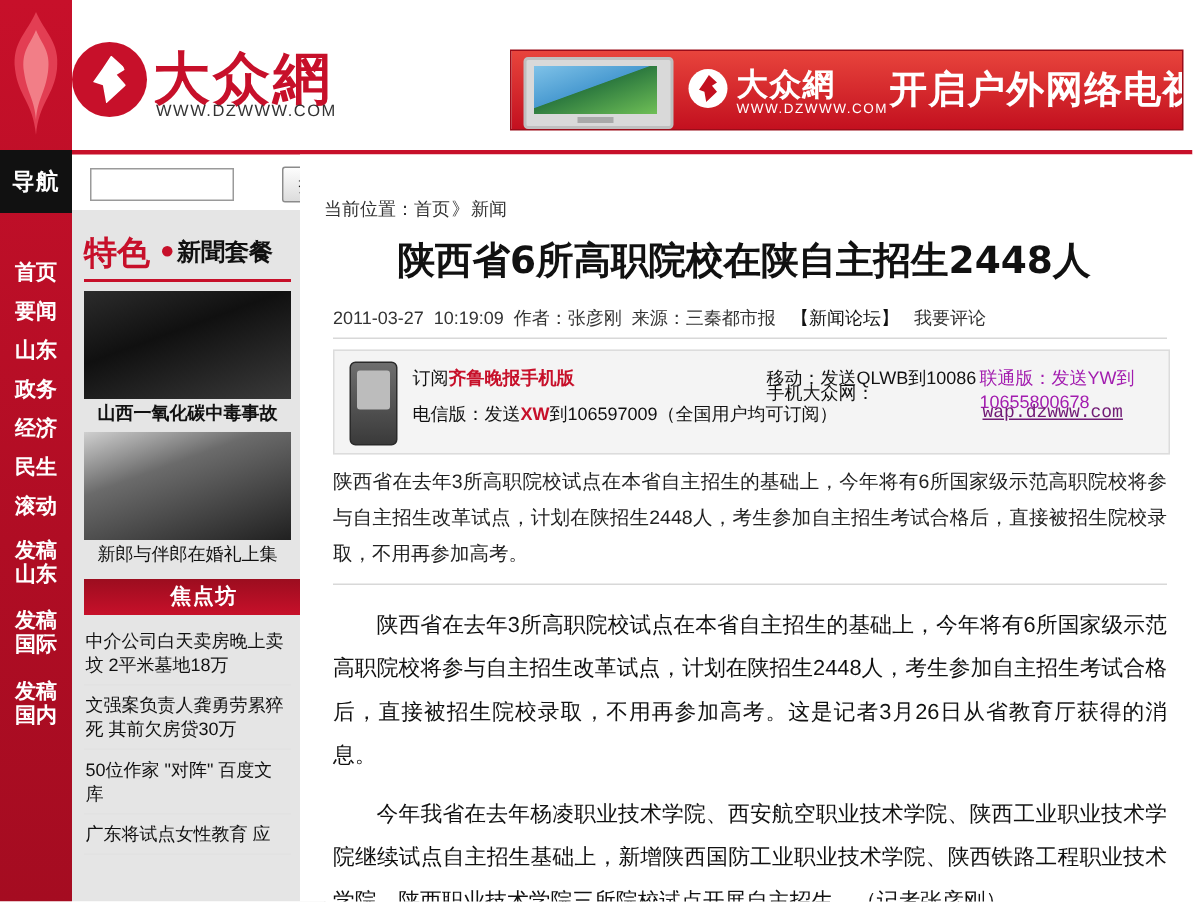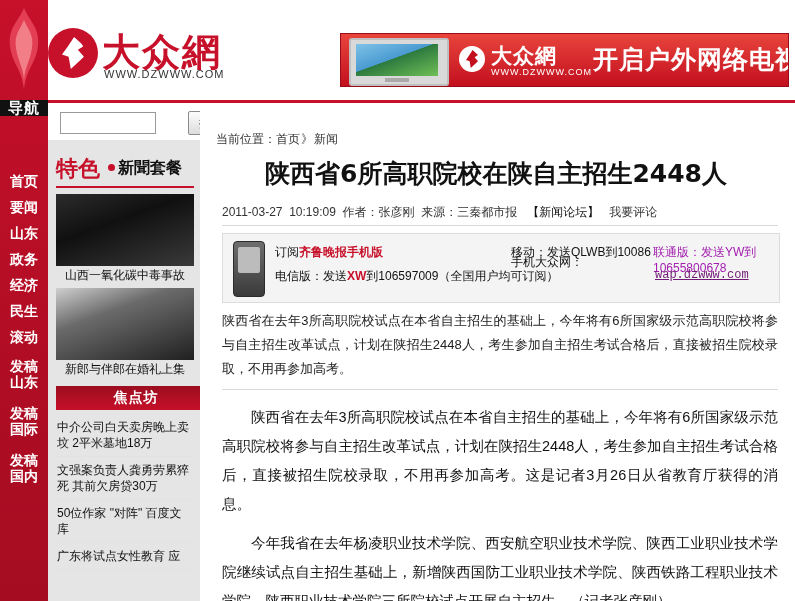"导航" .nav-badge { height: 16px -> 42px }
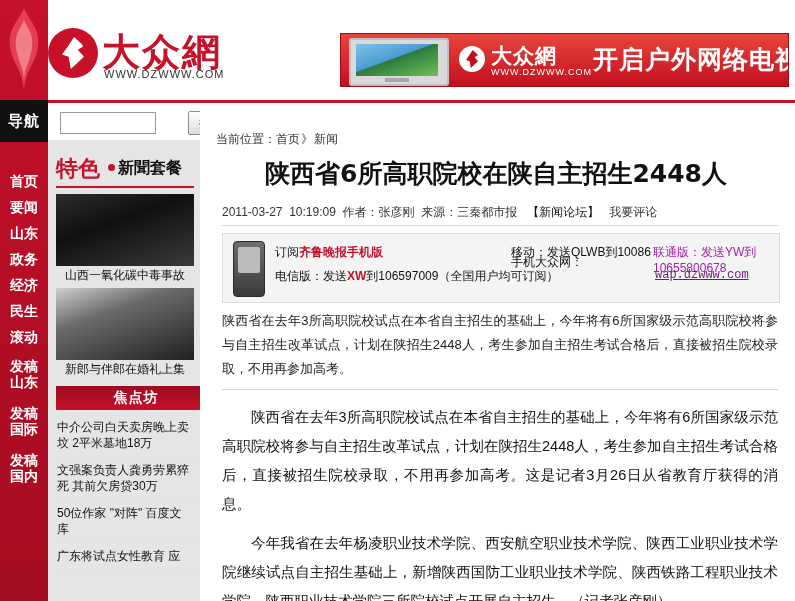"山西一氧化碳中毒事故" .cap1 { font-weight: none -> bold }
